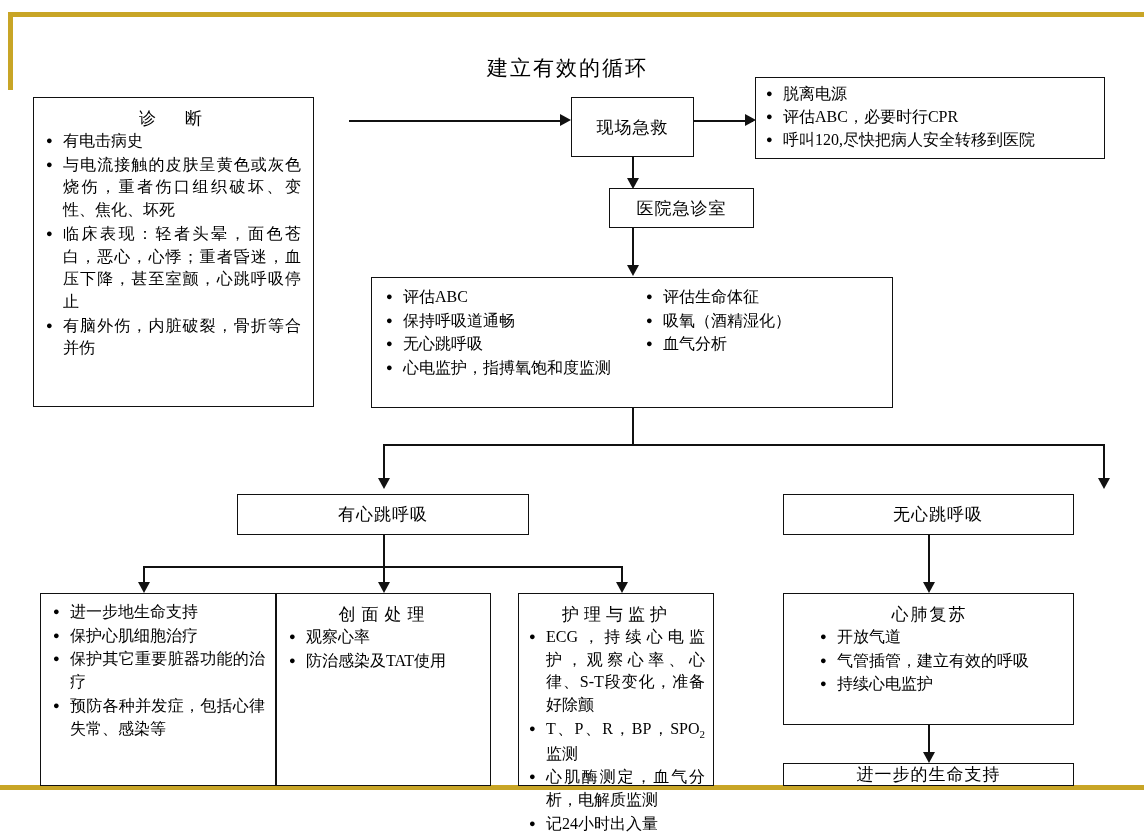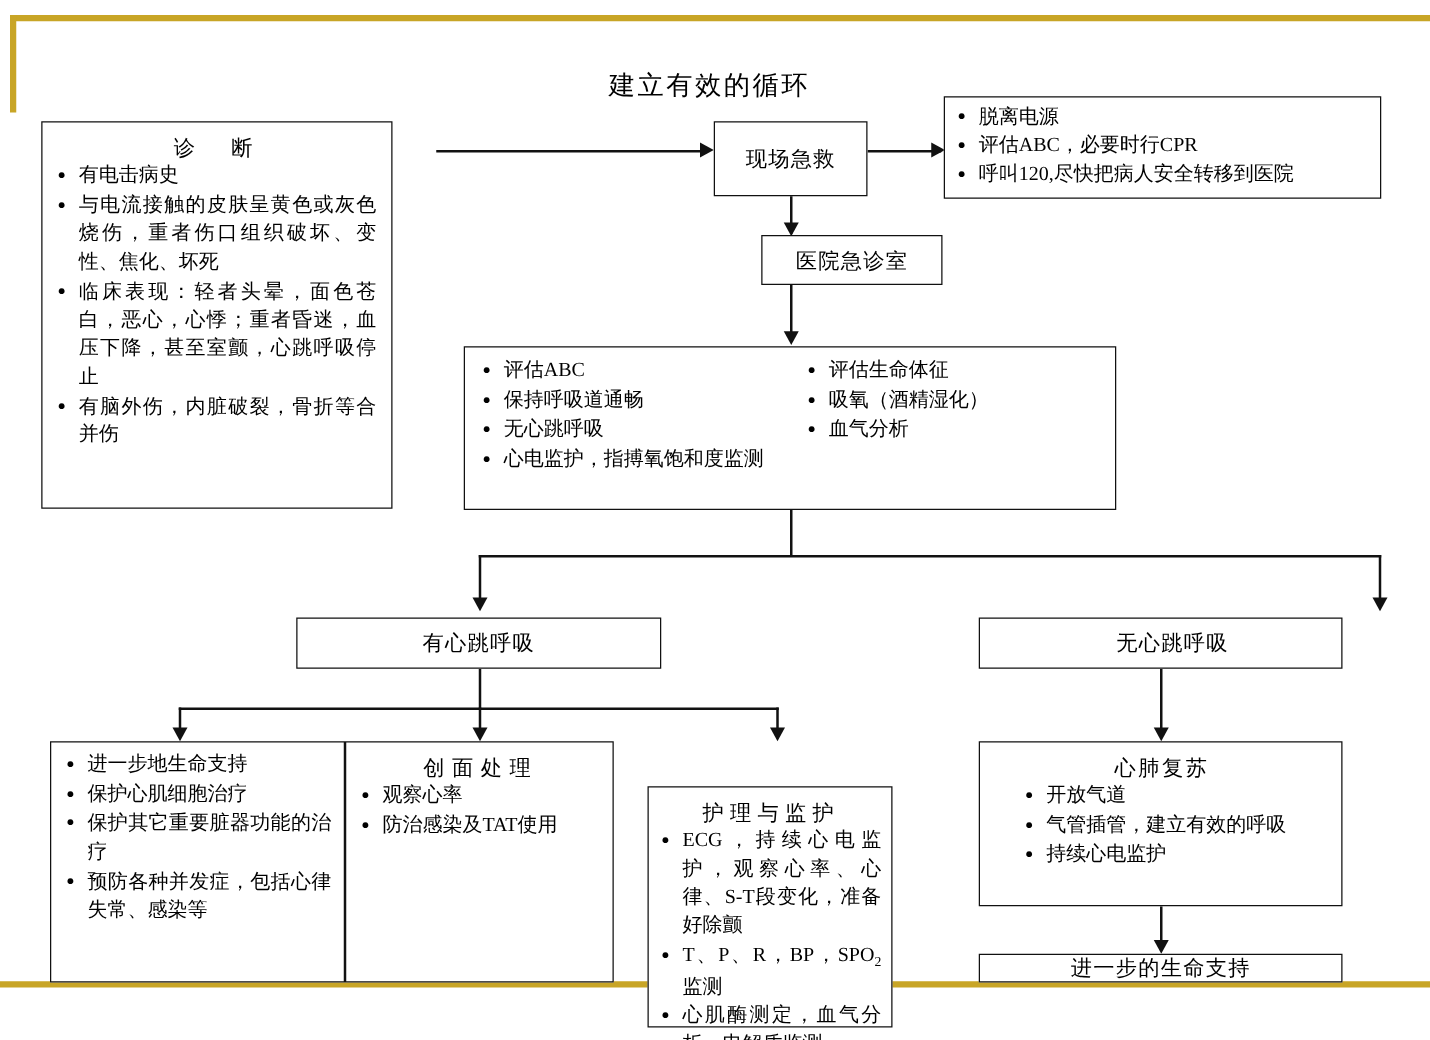"护理与监护" div.box { margin-top: 36px -> none }
